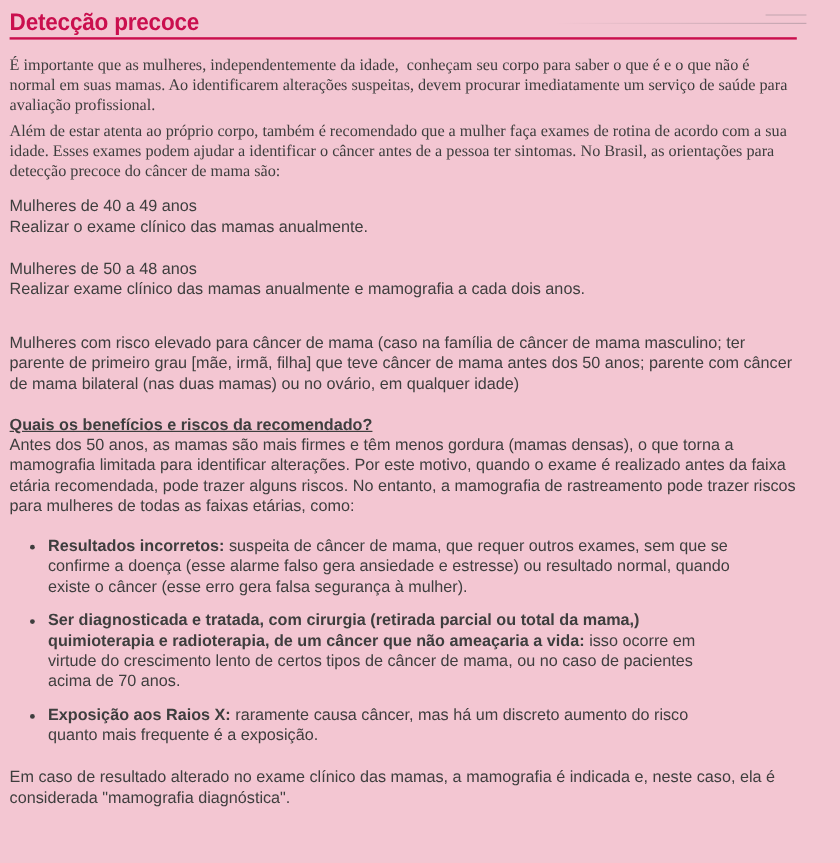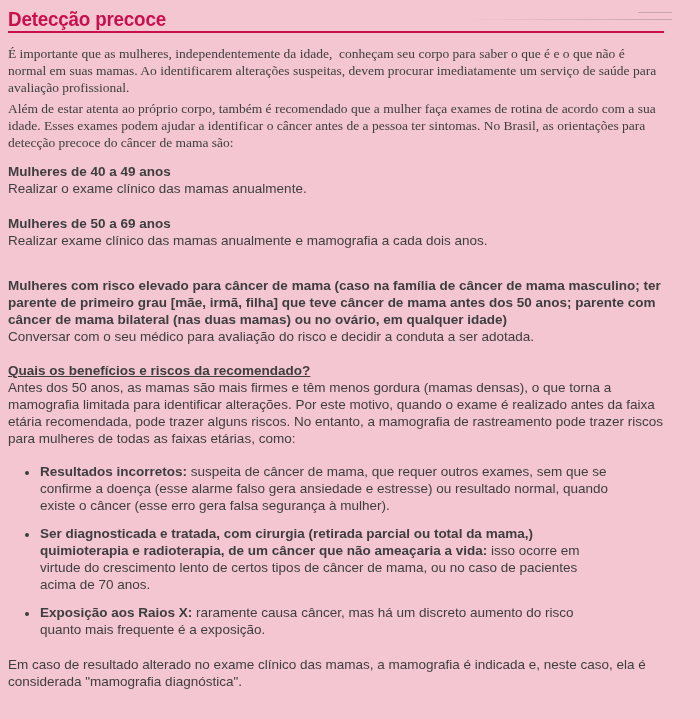"Mulheres de 40 a 49" .guideline .g-head { font-weight: bold -> normal }
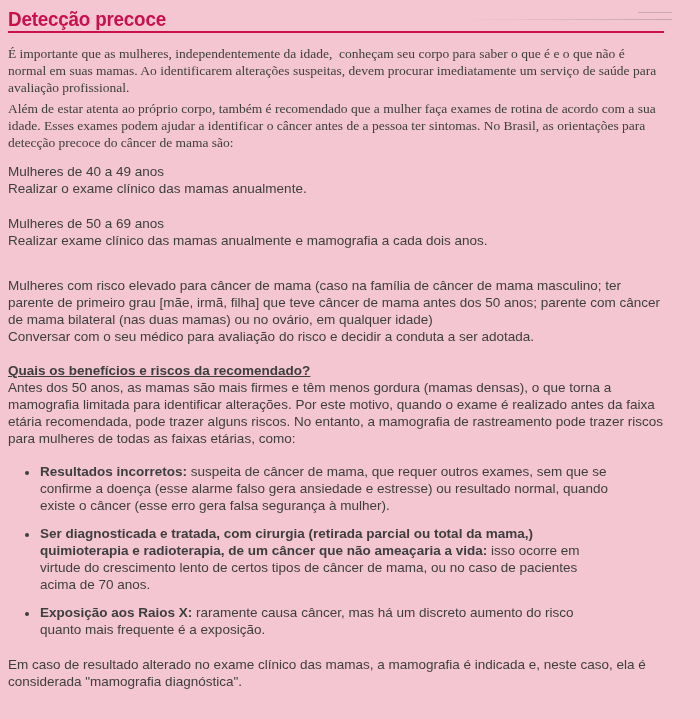"Mulheres de 50 a 69" p.g-head { text: 69 -> 48 }
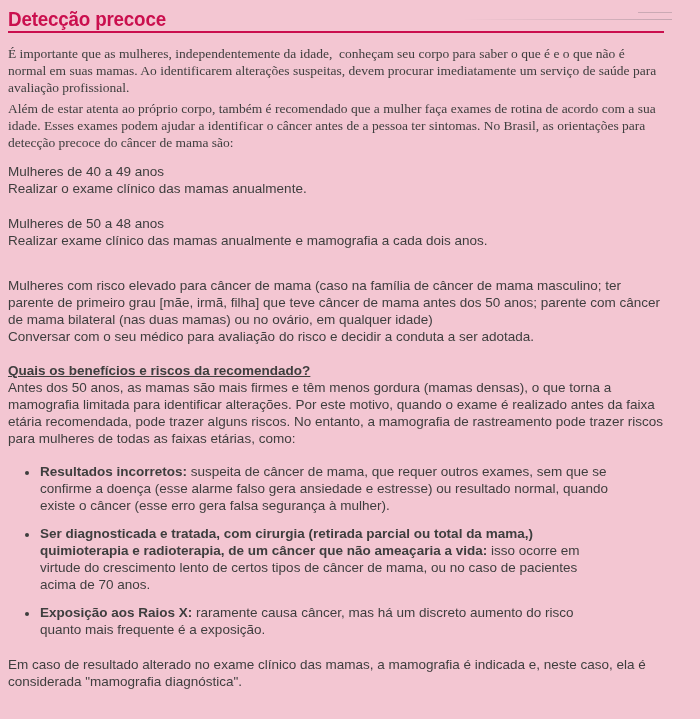"Conversar com o seu médico" p.g-body { html: <p>Conversar com o seu médico para avaliação do risco e decidir a conduta a ser adotada.</p> -> none }
